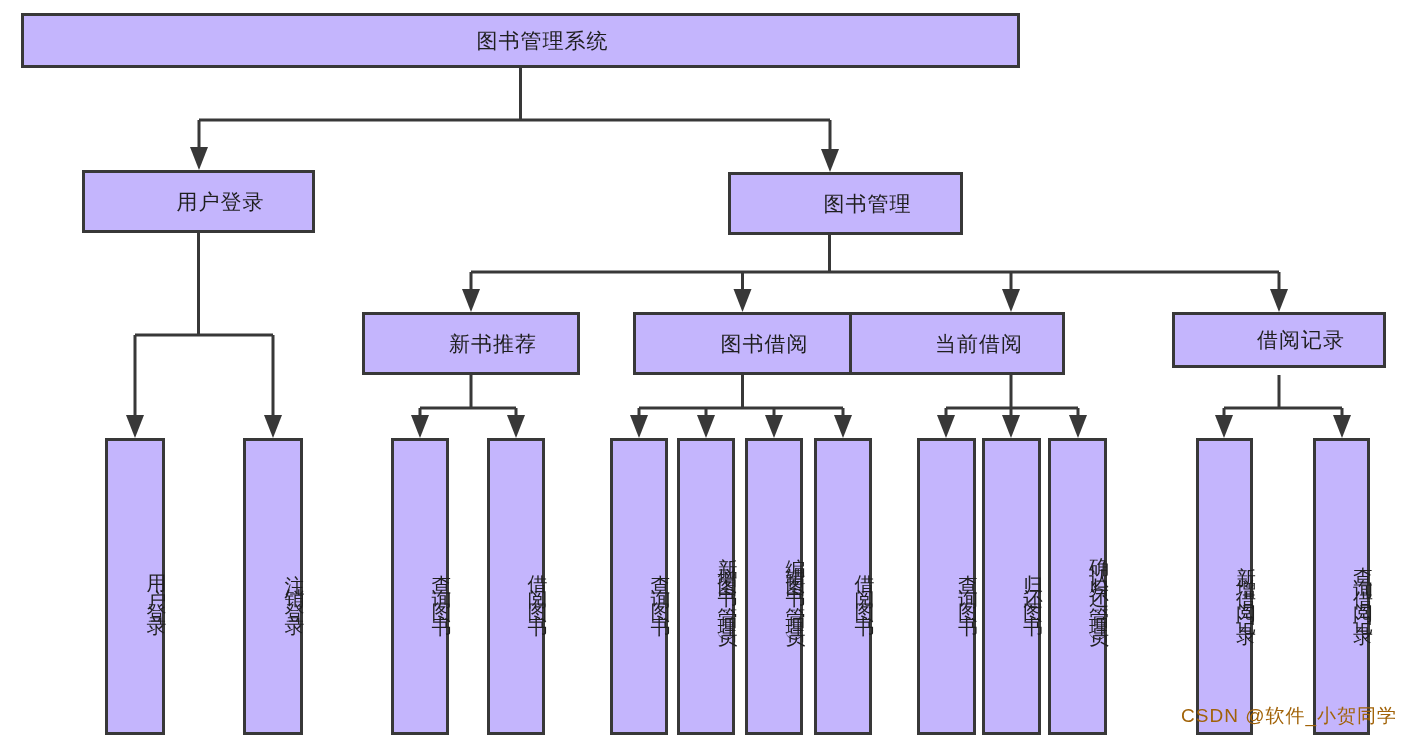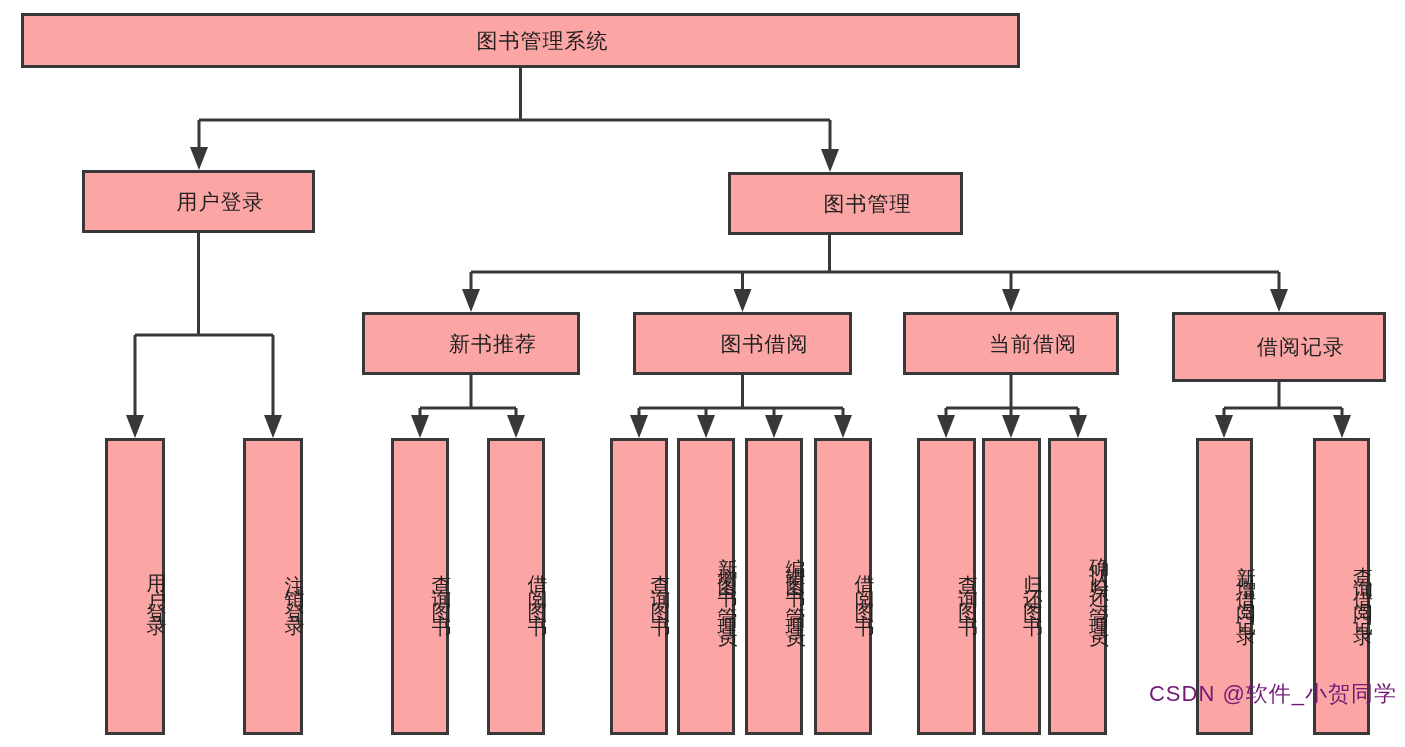"图书管理系统" .node { background: #fca5a5 -> #c4b5fd }
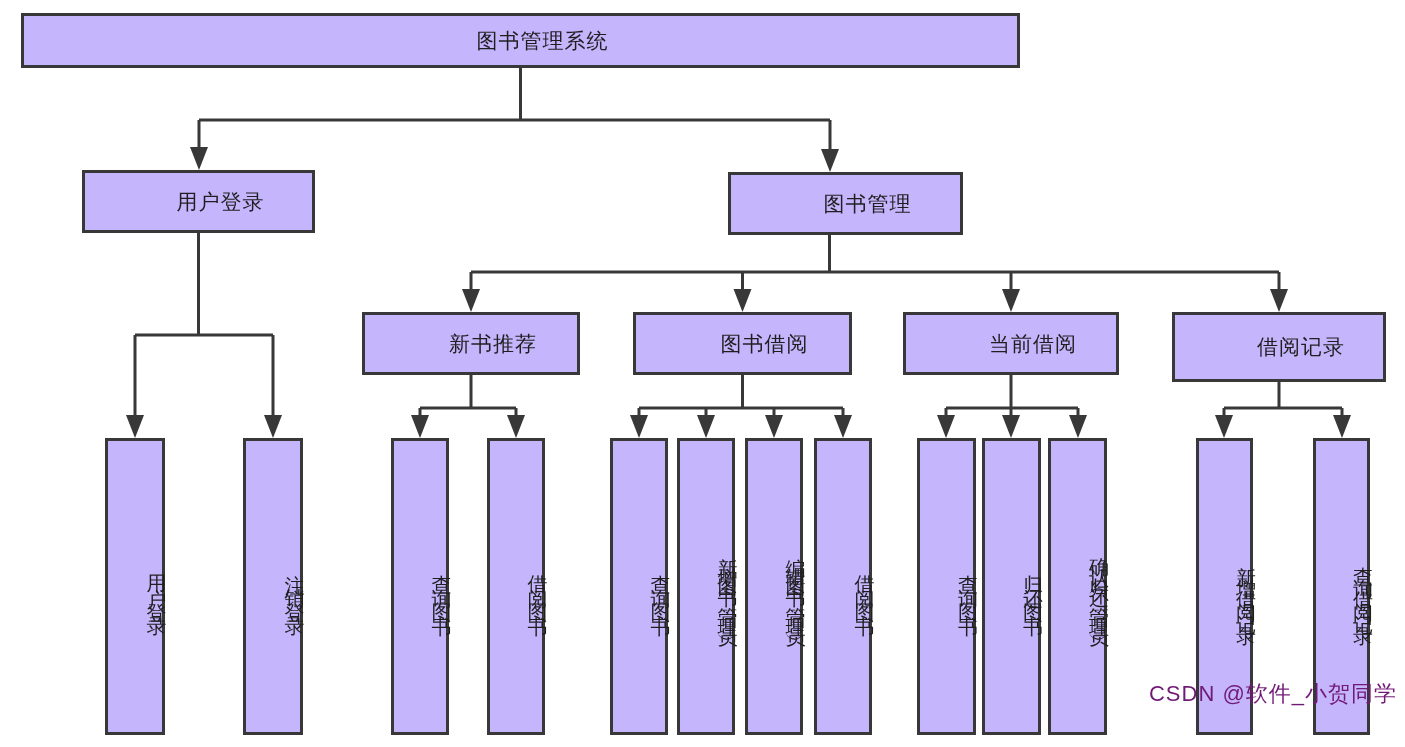"当前借阅" #n-cur { left: 903px -> 849px }
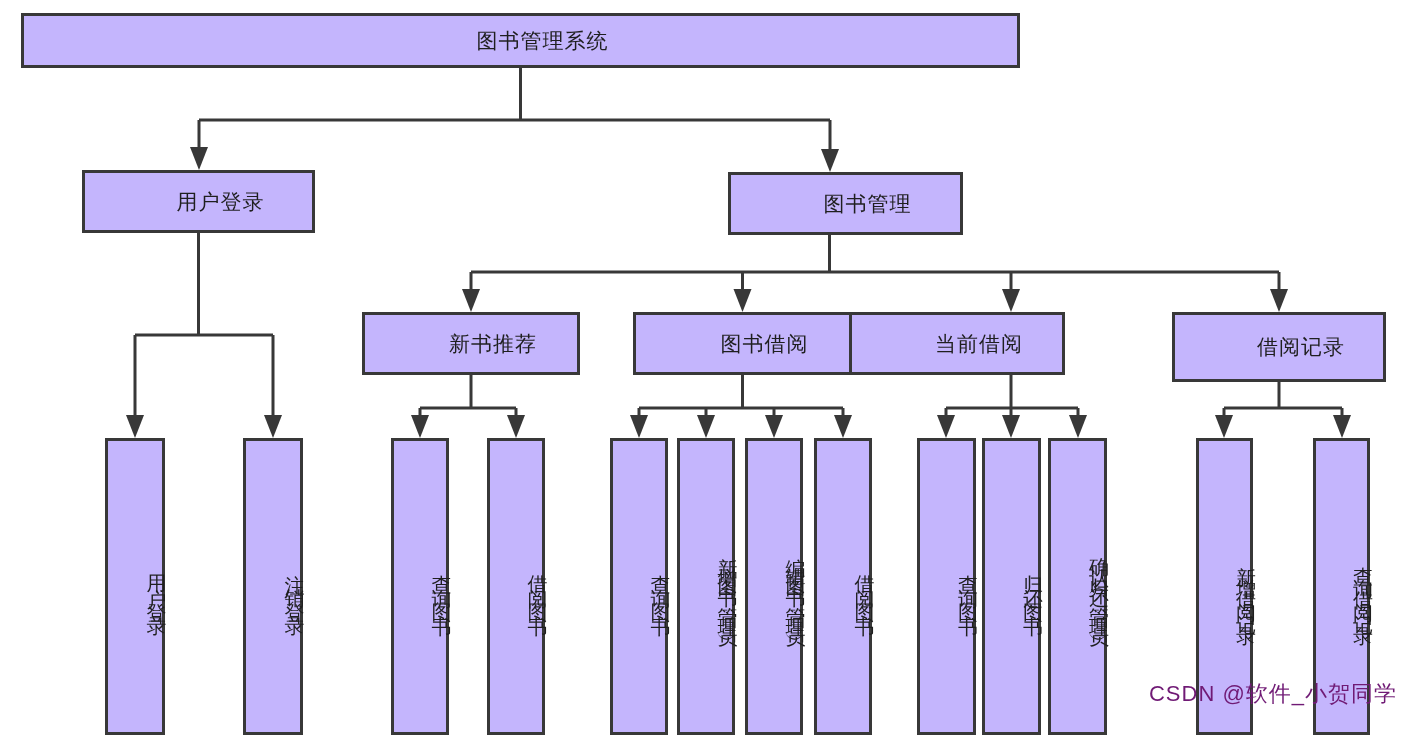"借阅记录" #n-hist { height: 70px -> 56px }
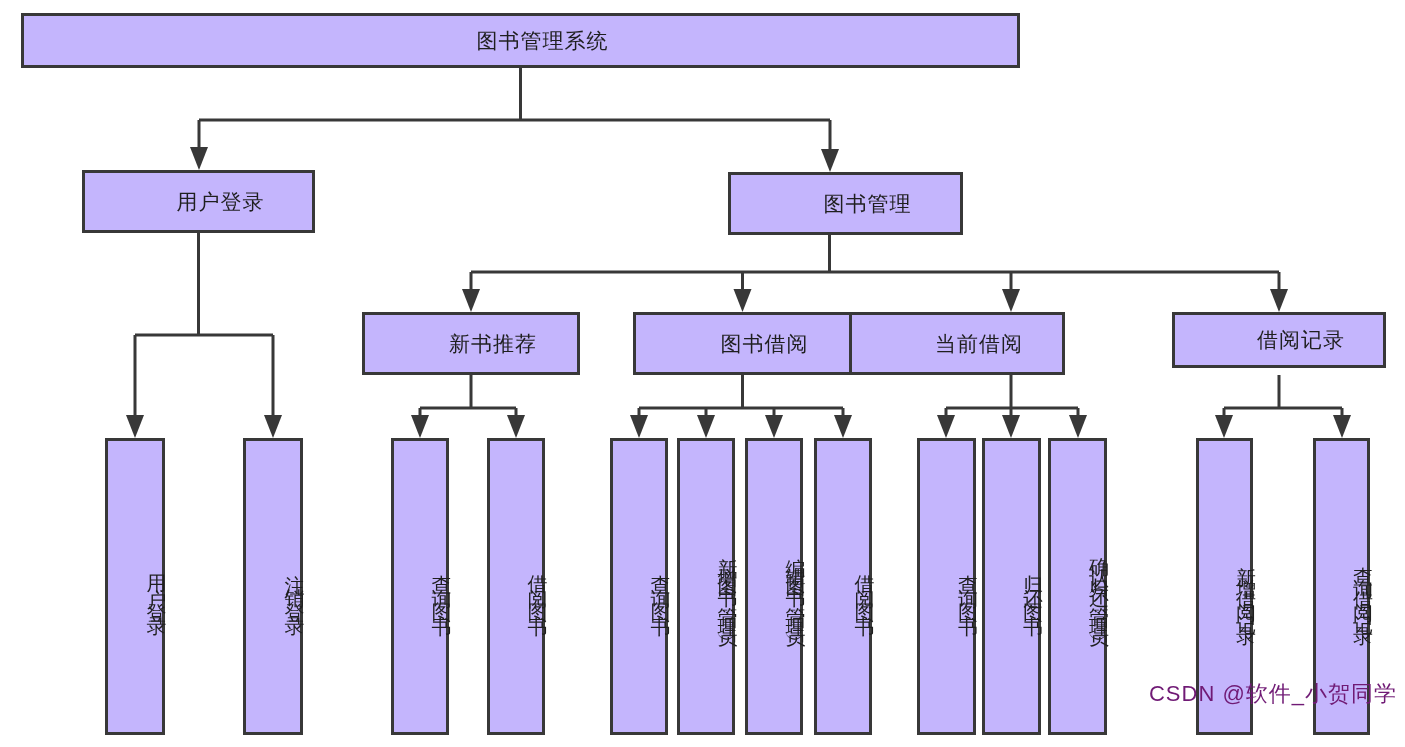"CSDN @软件_小贺同学" .watermark { color: #701a75 -> #a16207; font-size: 22px -> 19px; top: 679px -> 703px }
